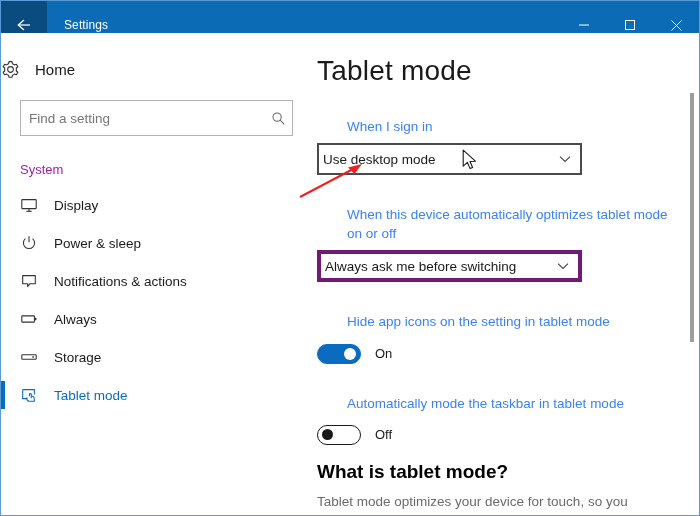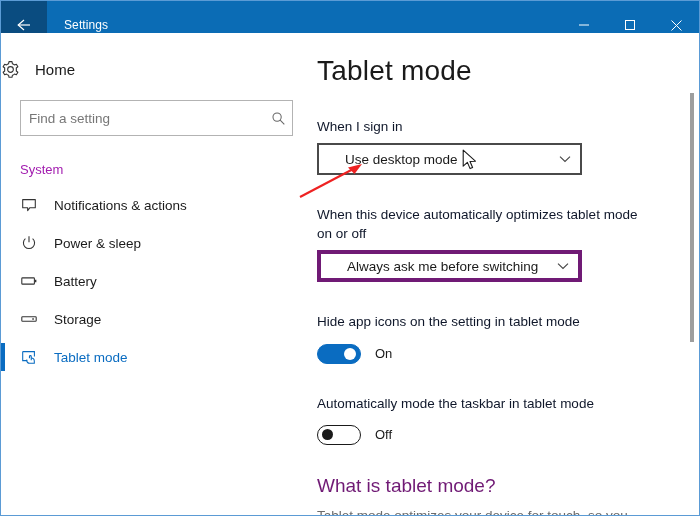"When I sign in" .field-label { color: #0f172a -> #3b82f6; margin-left: none -> 30px }
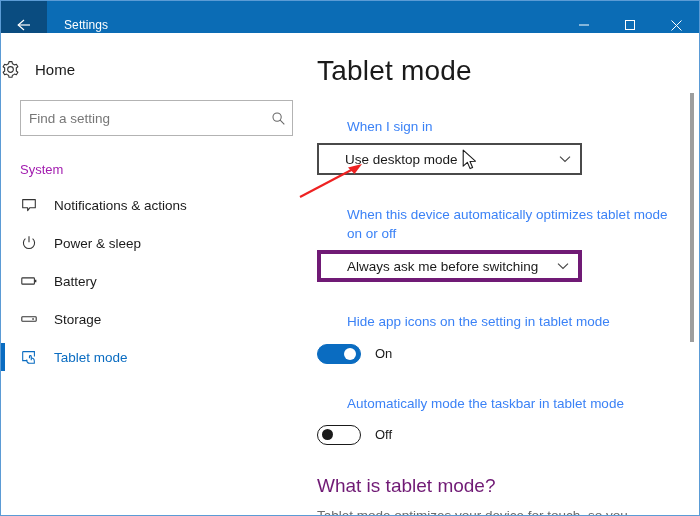"Use desktop mode" .dropdown .dd-text { padding-left: 26px -> 4px }
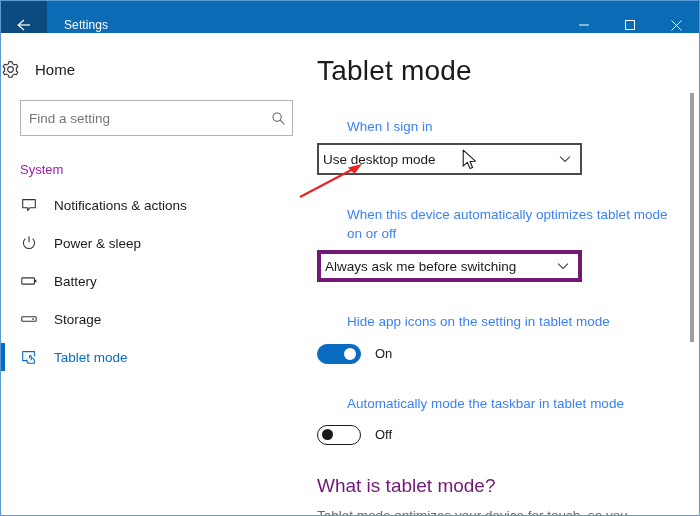"Display" div.nav-item { html: none -> <div> <span> <svg> <rect></rect> <line></line> <line></line> </svg> </span> <span>Display</span> </div> }
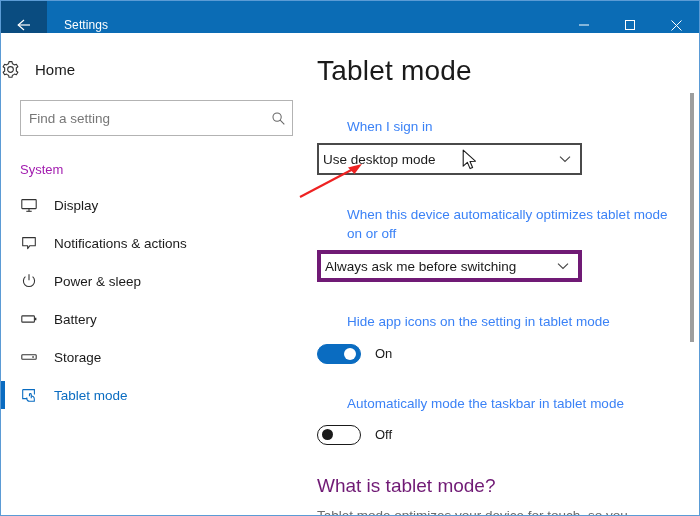"Notifications & actions" div.nav-item { order: before "Power & sleep" -> after "Power & sleep" }
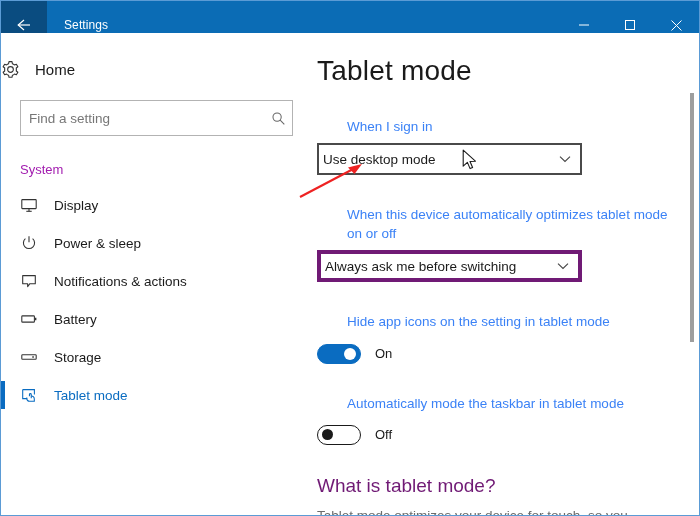"Battery" span.nav-label { text: Battery -> Always }
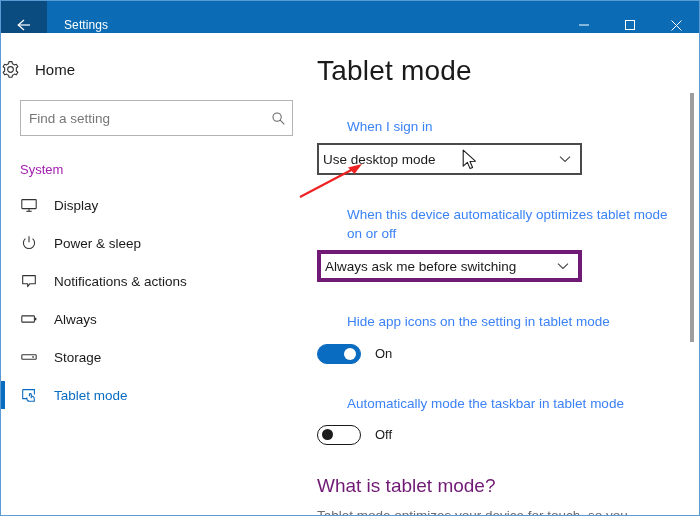"What is tablet mode?" .section-head { color: #701a75 -> #000000; font-weight: normal -> bold; margin-top: 30px -> 16px }
